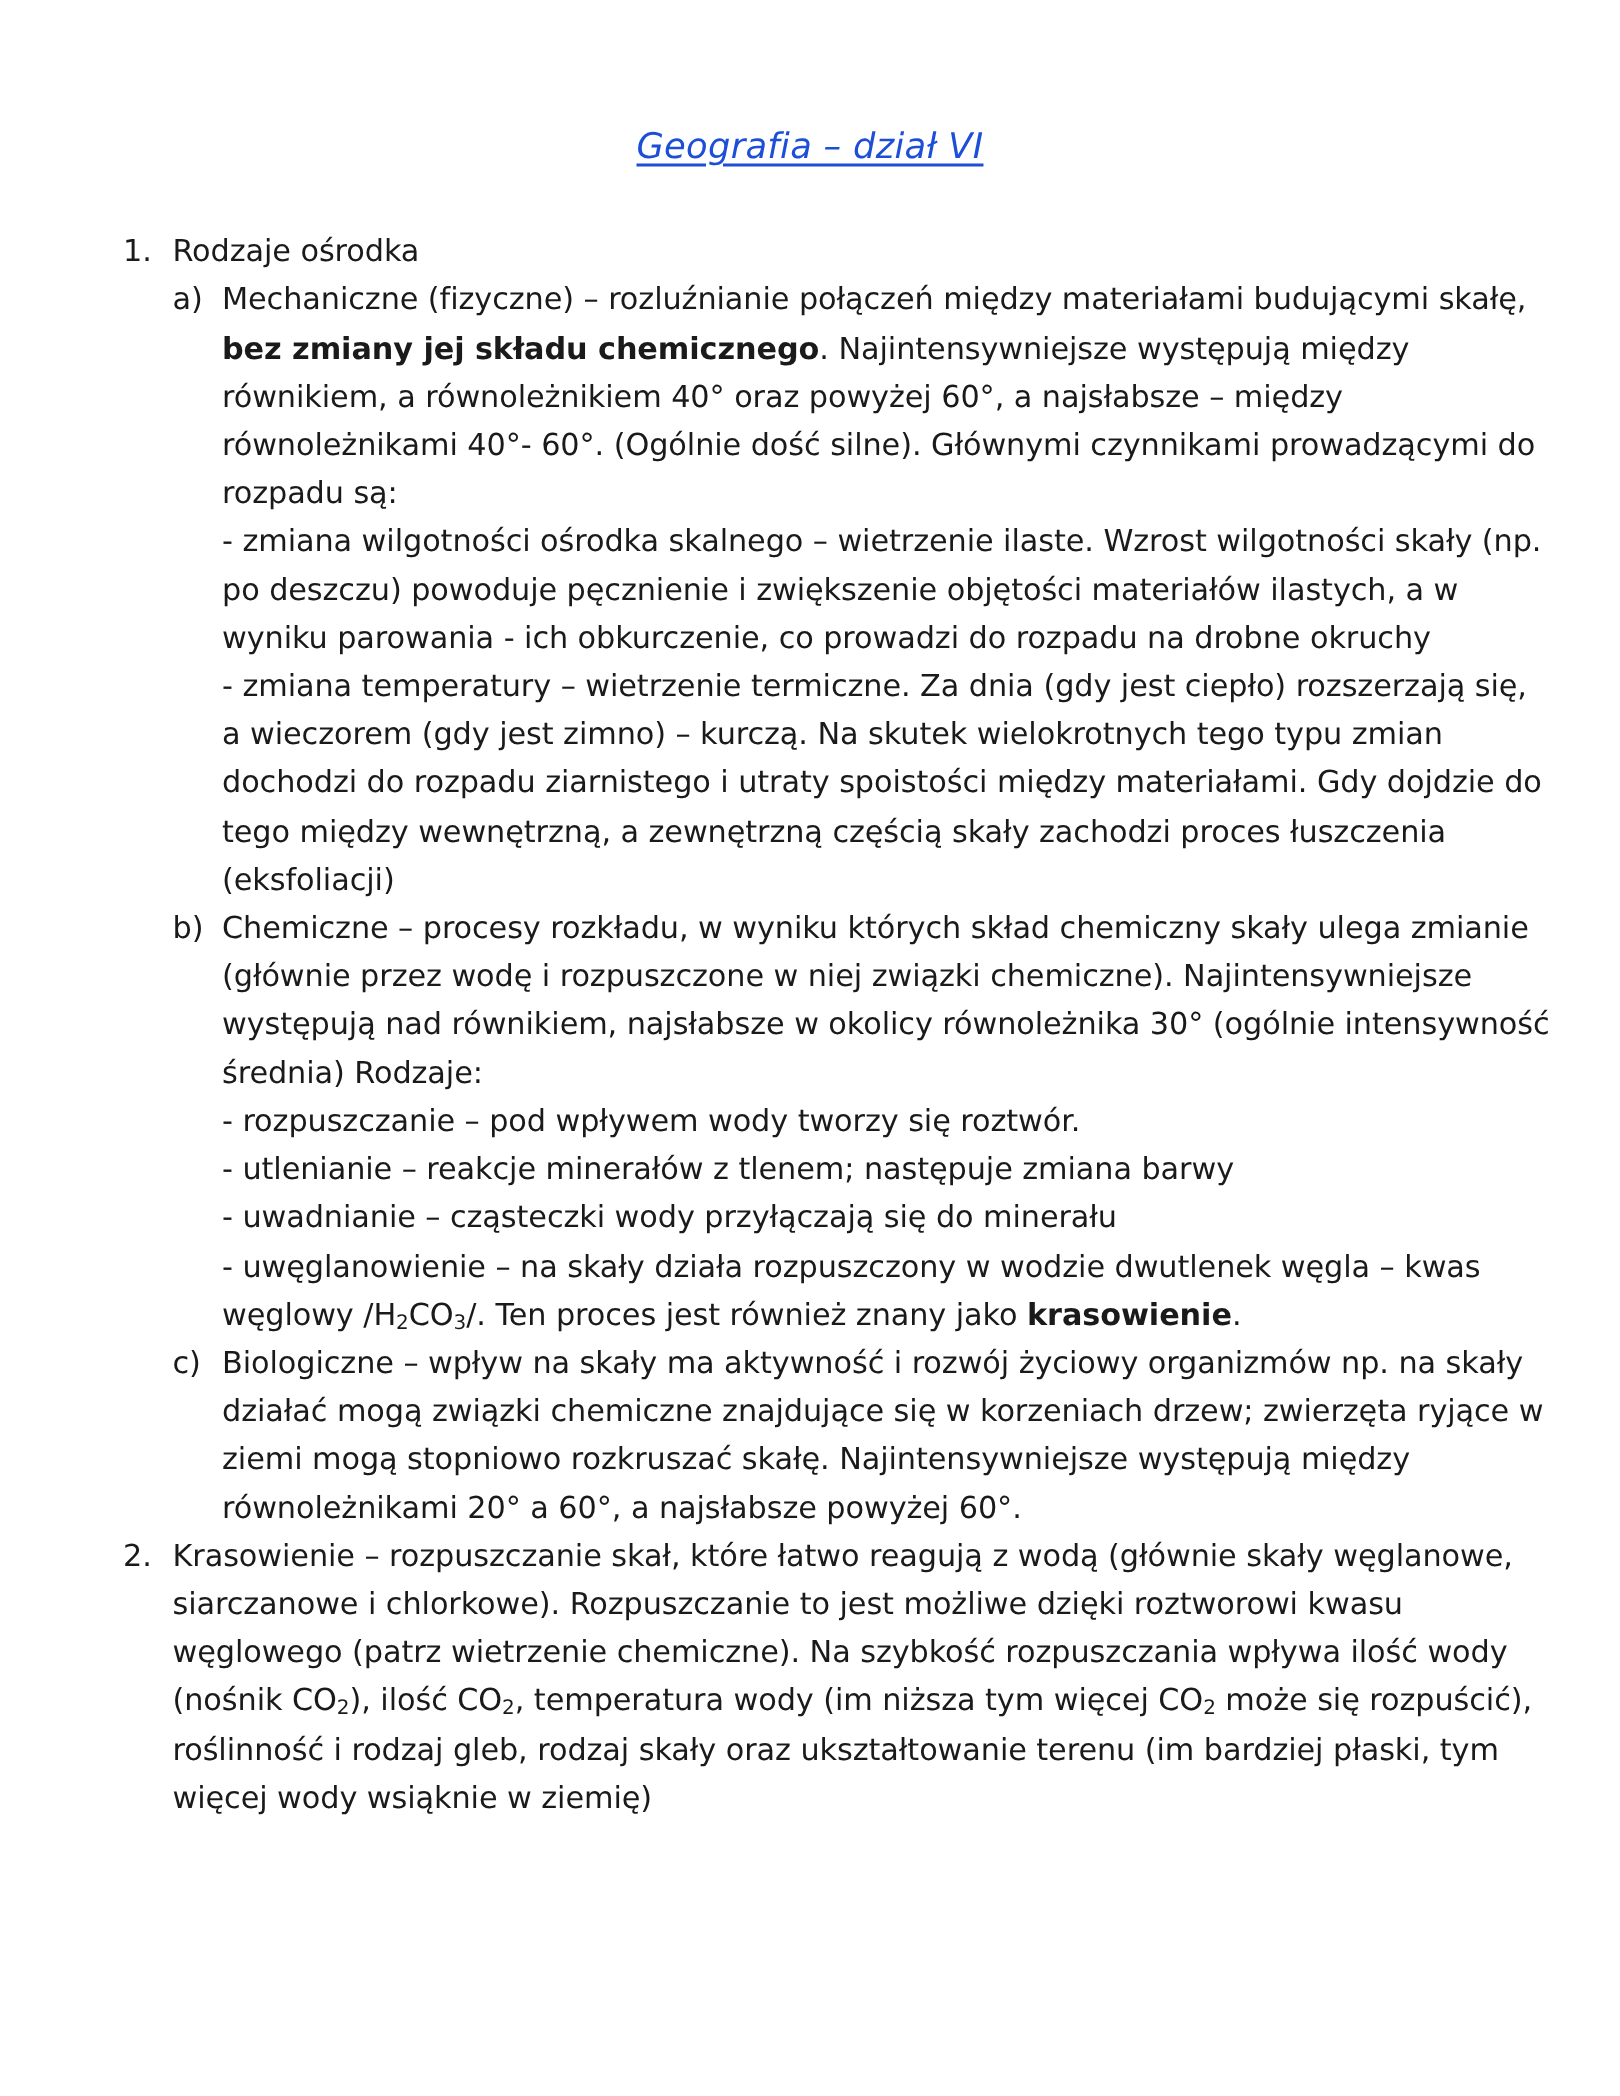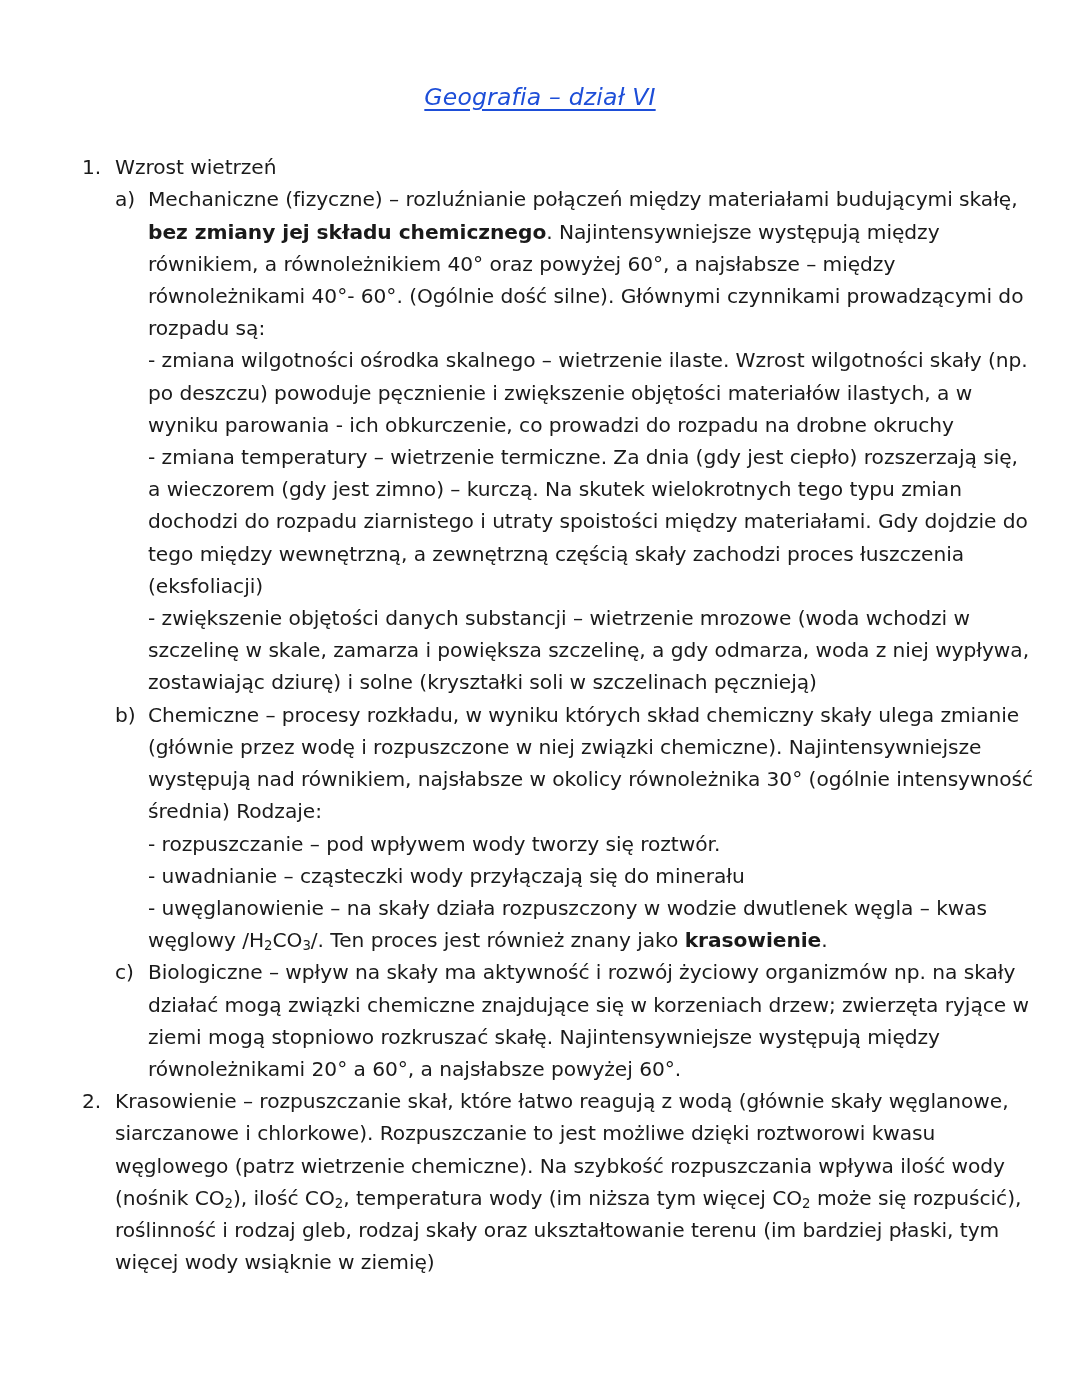"Wzrost wietrzeń" span.body { text: Wzrost wietrzeń -> Rodzaje ośrodka }
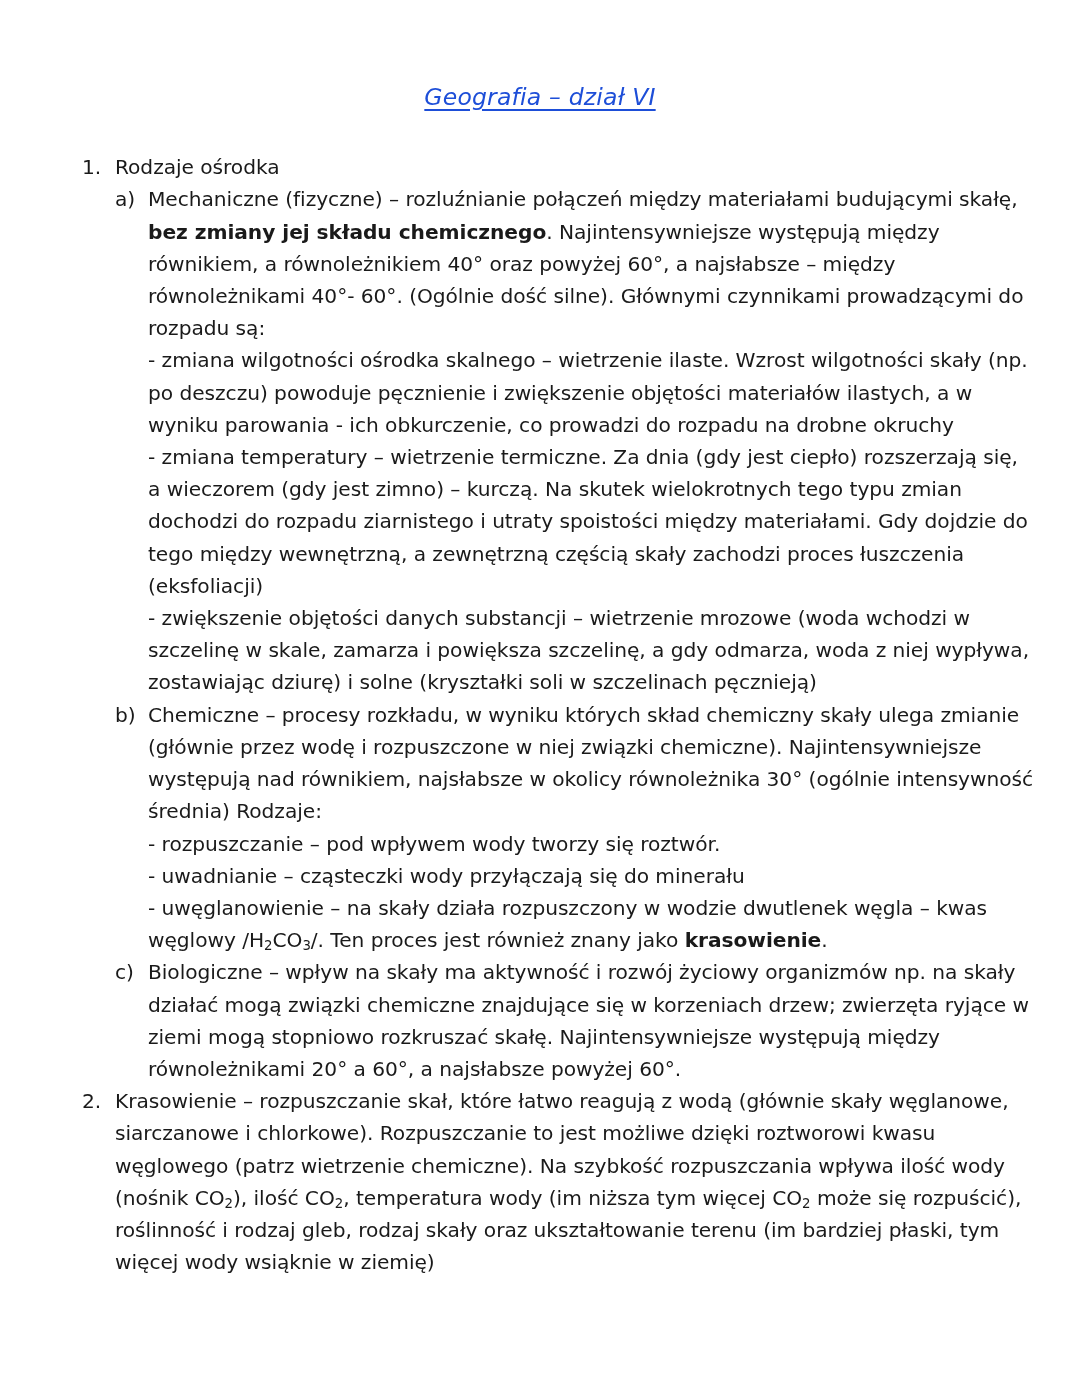"- zwiększenie objętości danych" p.para { html: <p>- zwiększenie objętości danych substancji – wietrzenie mrozowe (woda wchodzi w szczelinę w skale, zamarza i powiększa szczelinę, a gdy odmarza, woda z niej wypływa, zostawiając dziurę) i solne (kryształki soli w szczelinach pęcznieją)</p> -> none }
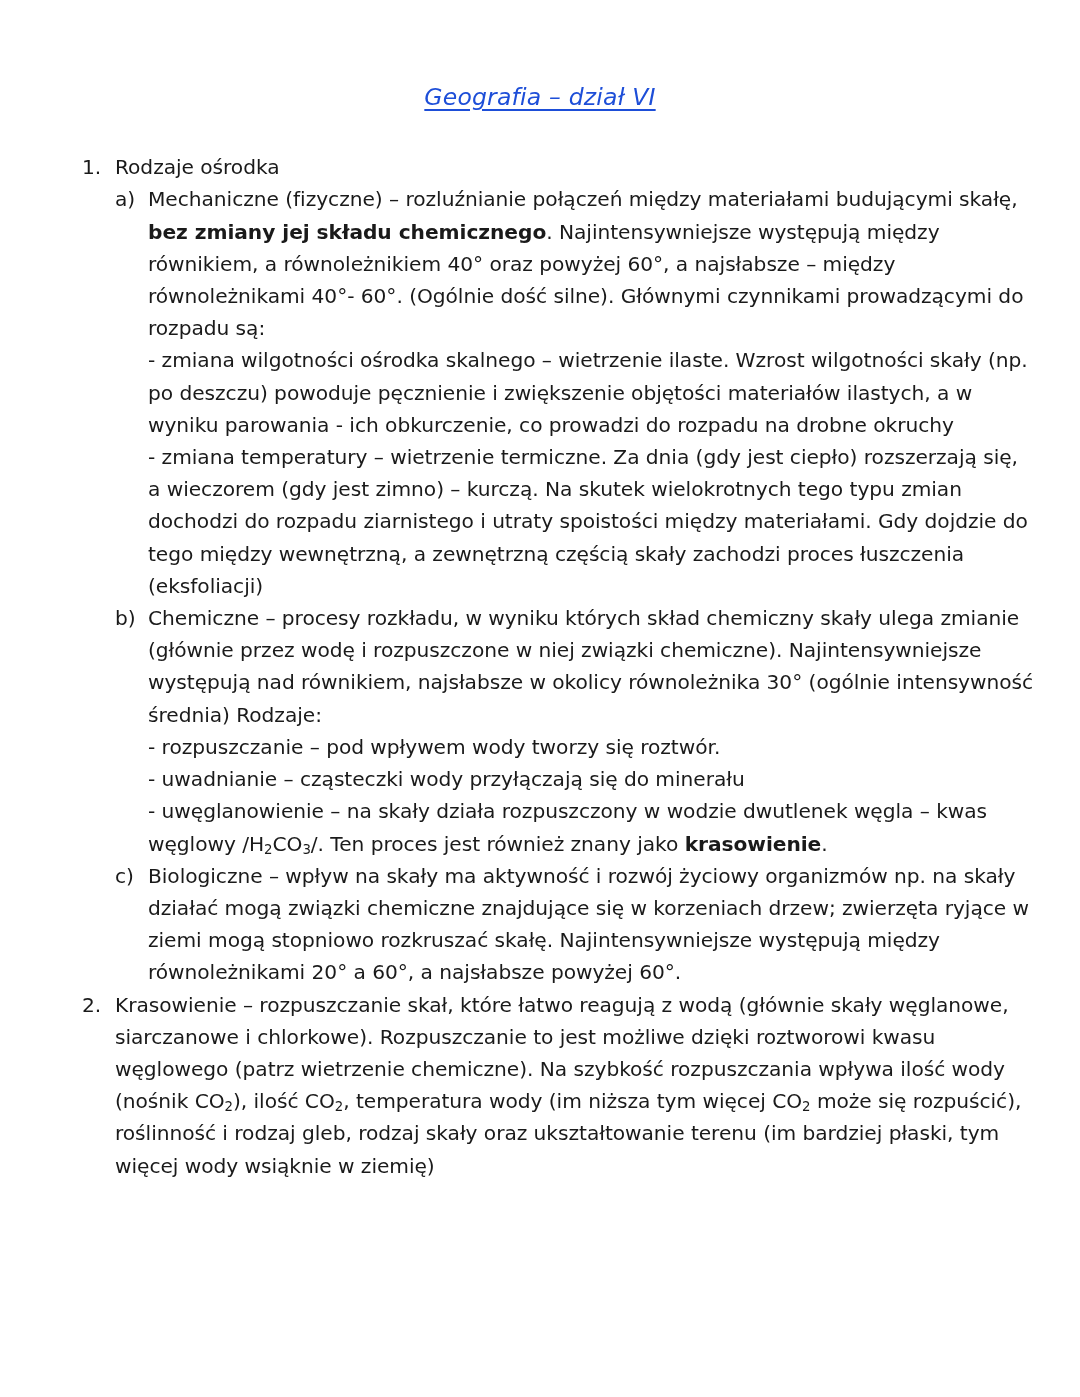"- utlenianie – reakcje minerałów" p.para { html: none -> <p>- utlenianie – reakcje minerałów z tlenem; następuje zmiana barwy</p> }
